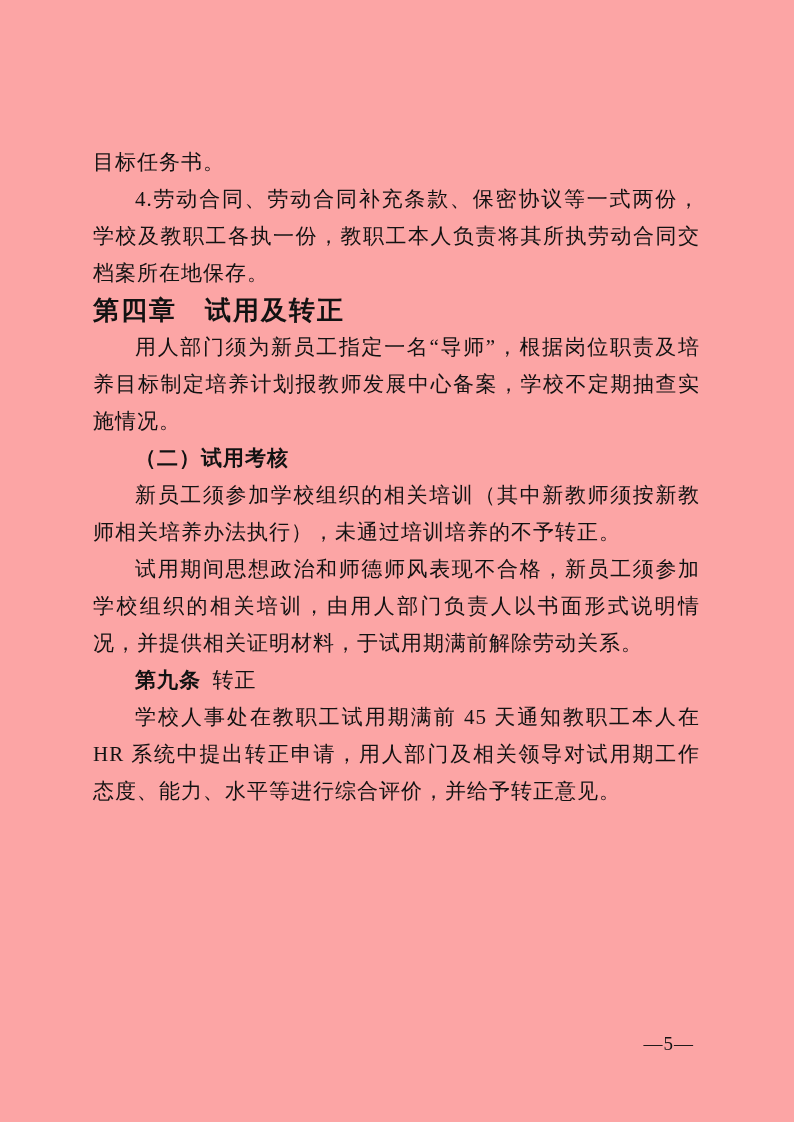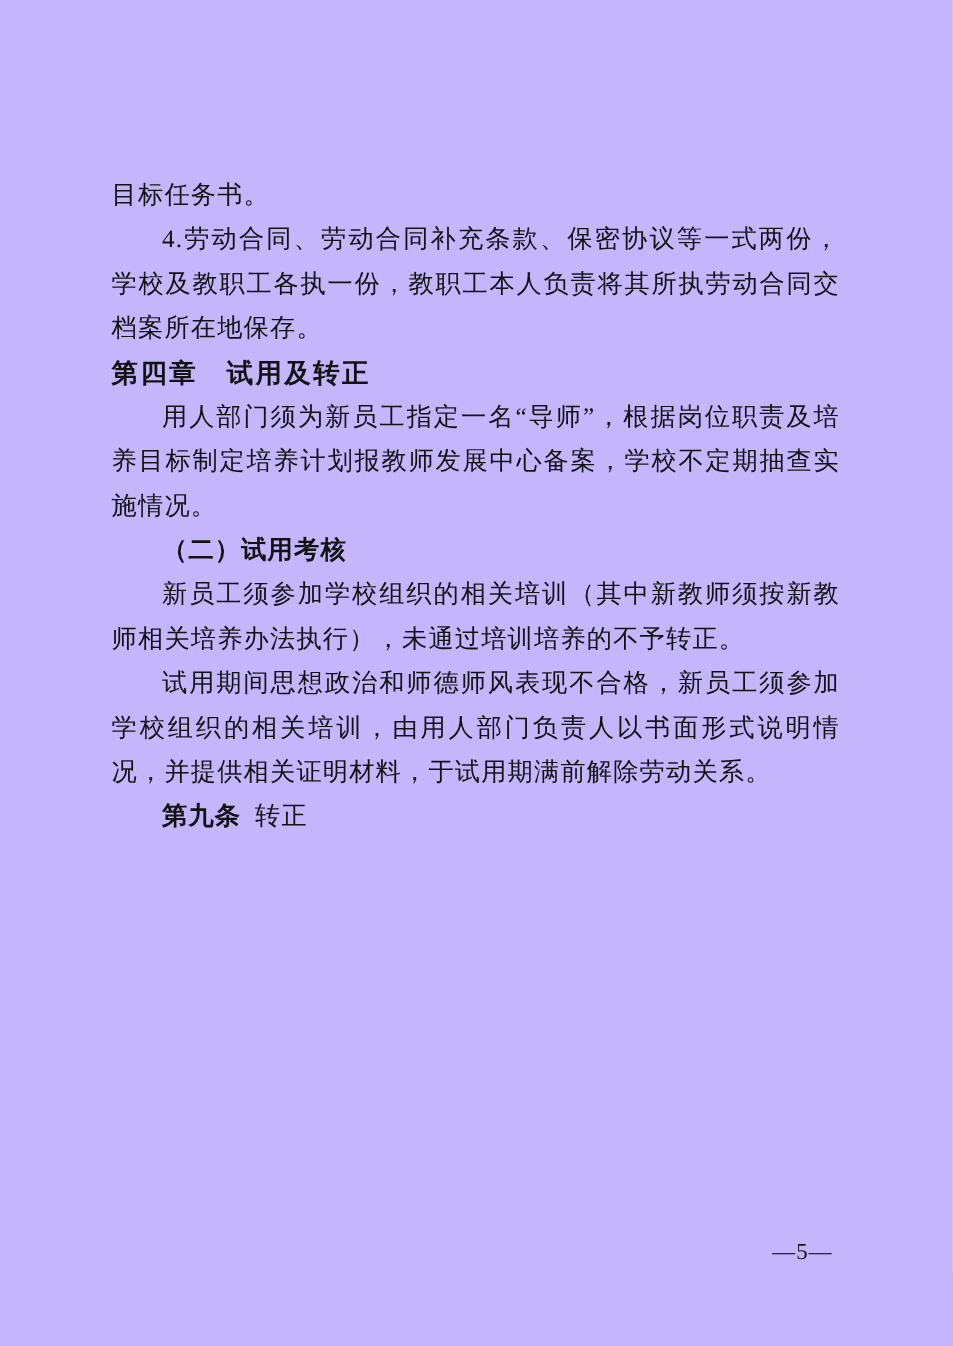"目标任务书。" .page { background: #c4b5fd -> #fca5a5 }
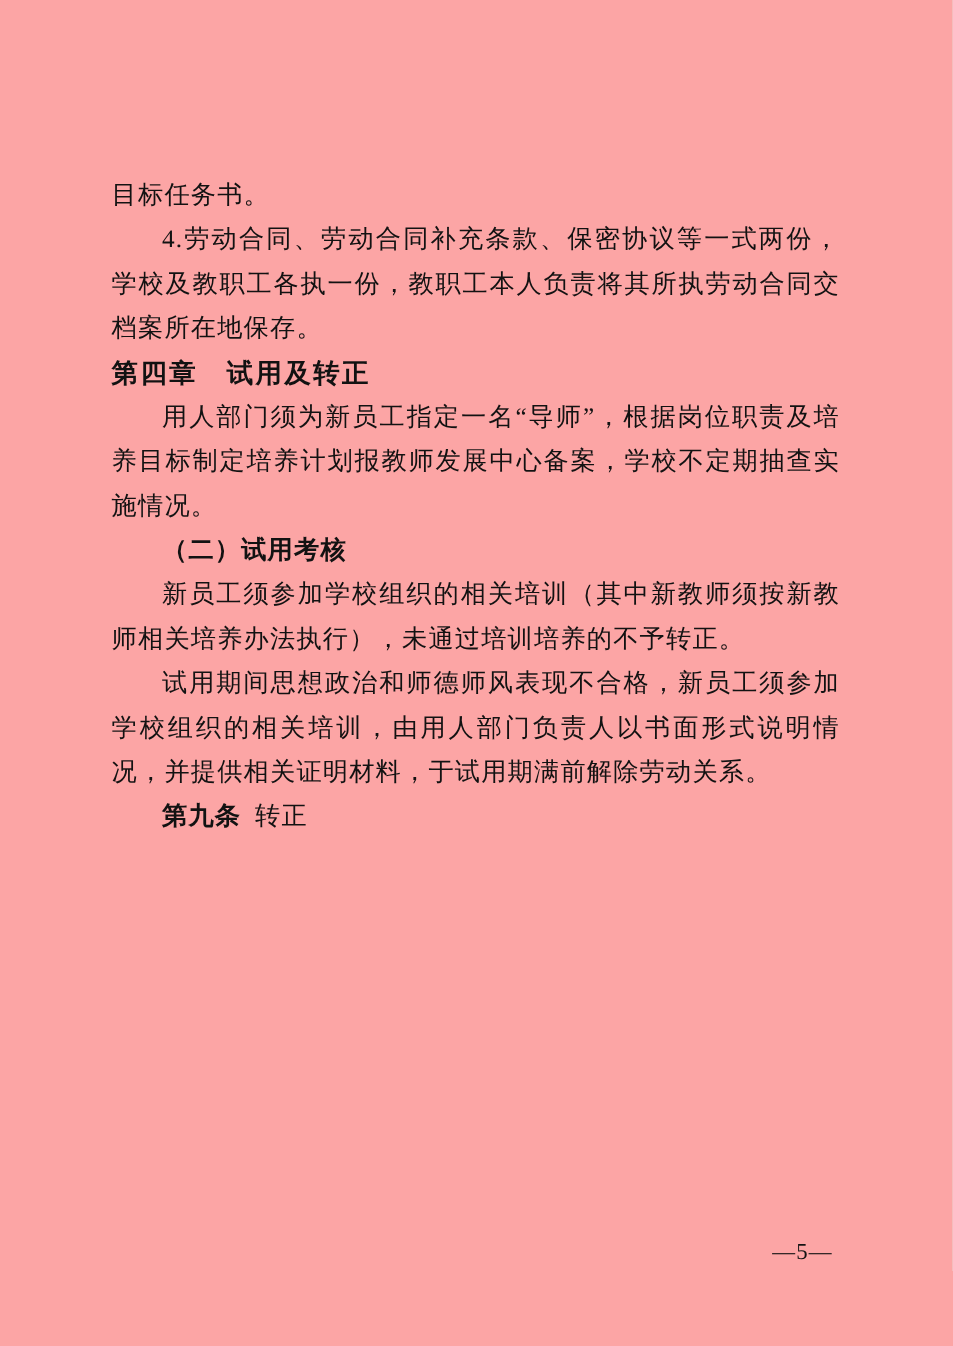"第四章 试用及转正" .chapter-heading { font-size: 22px -> 26px }
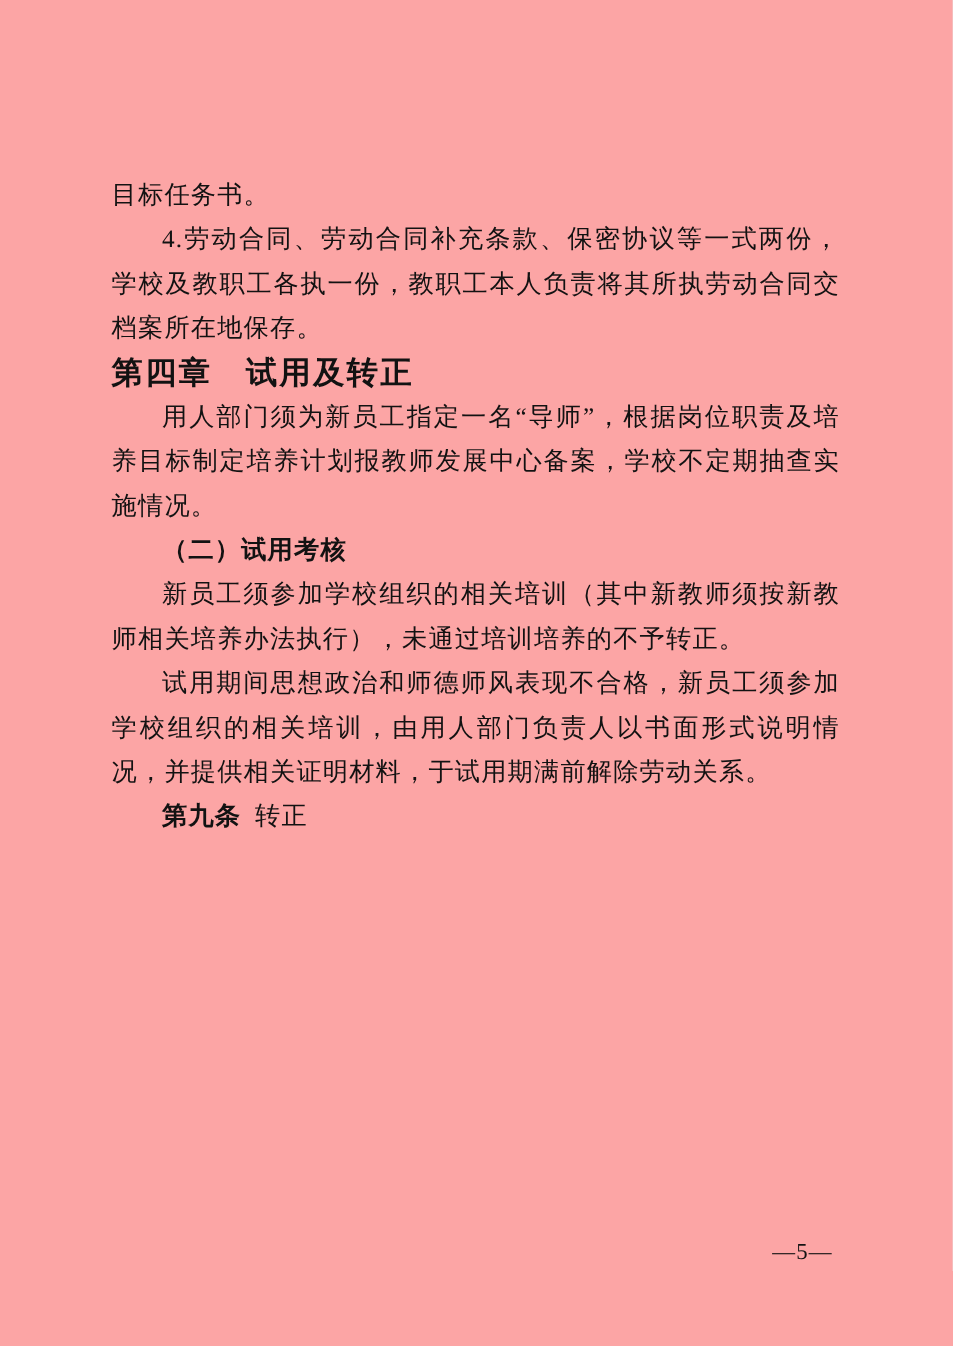"学校人事处在教职工试用期满前 45 天通知教职工本人在 HR" p.indent { html: none -> <p>学校人事处在教职工试用期满前 45 天通知教职工本人在 HR 系统中提出转正申请，用人部门及相关领导对试用期工作态度、能力、水平等进行综合评价，并给予转正意见。</p> }
